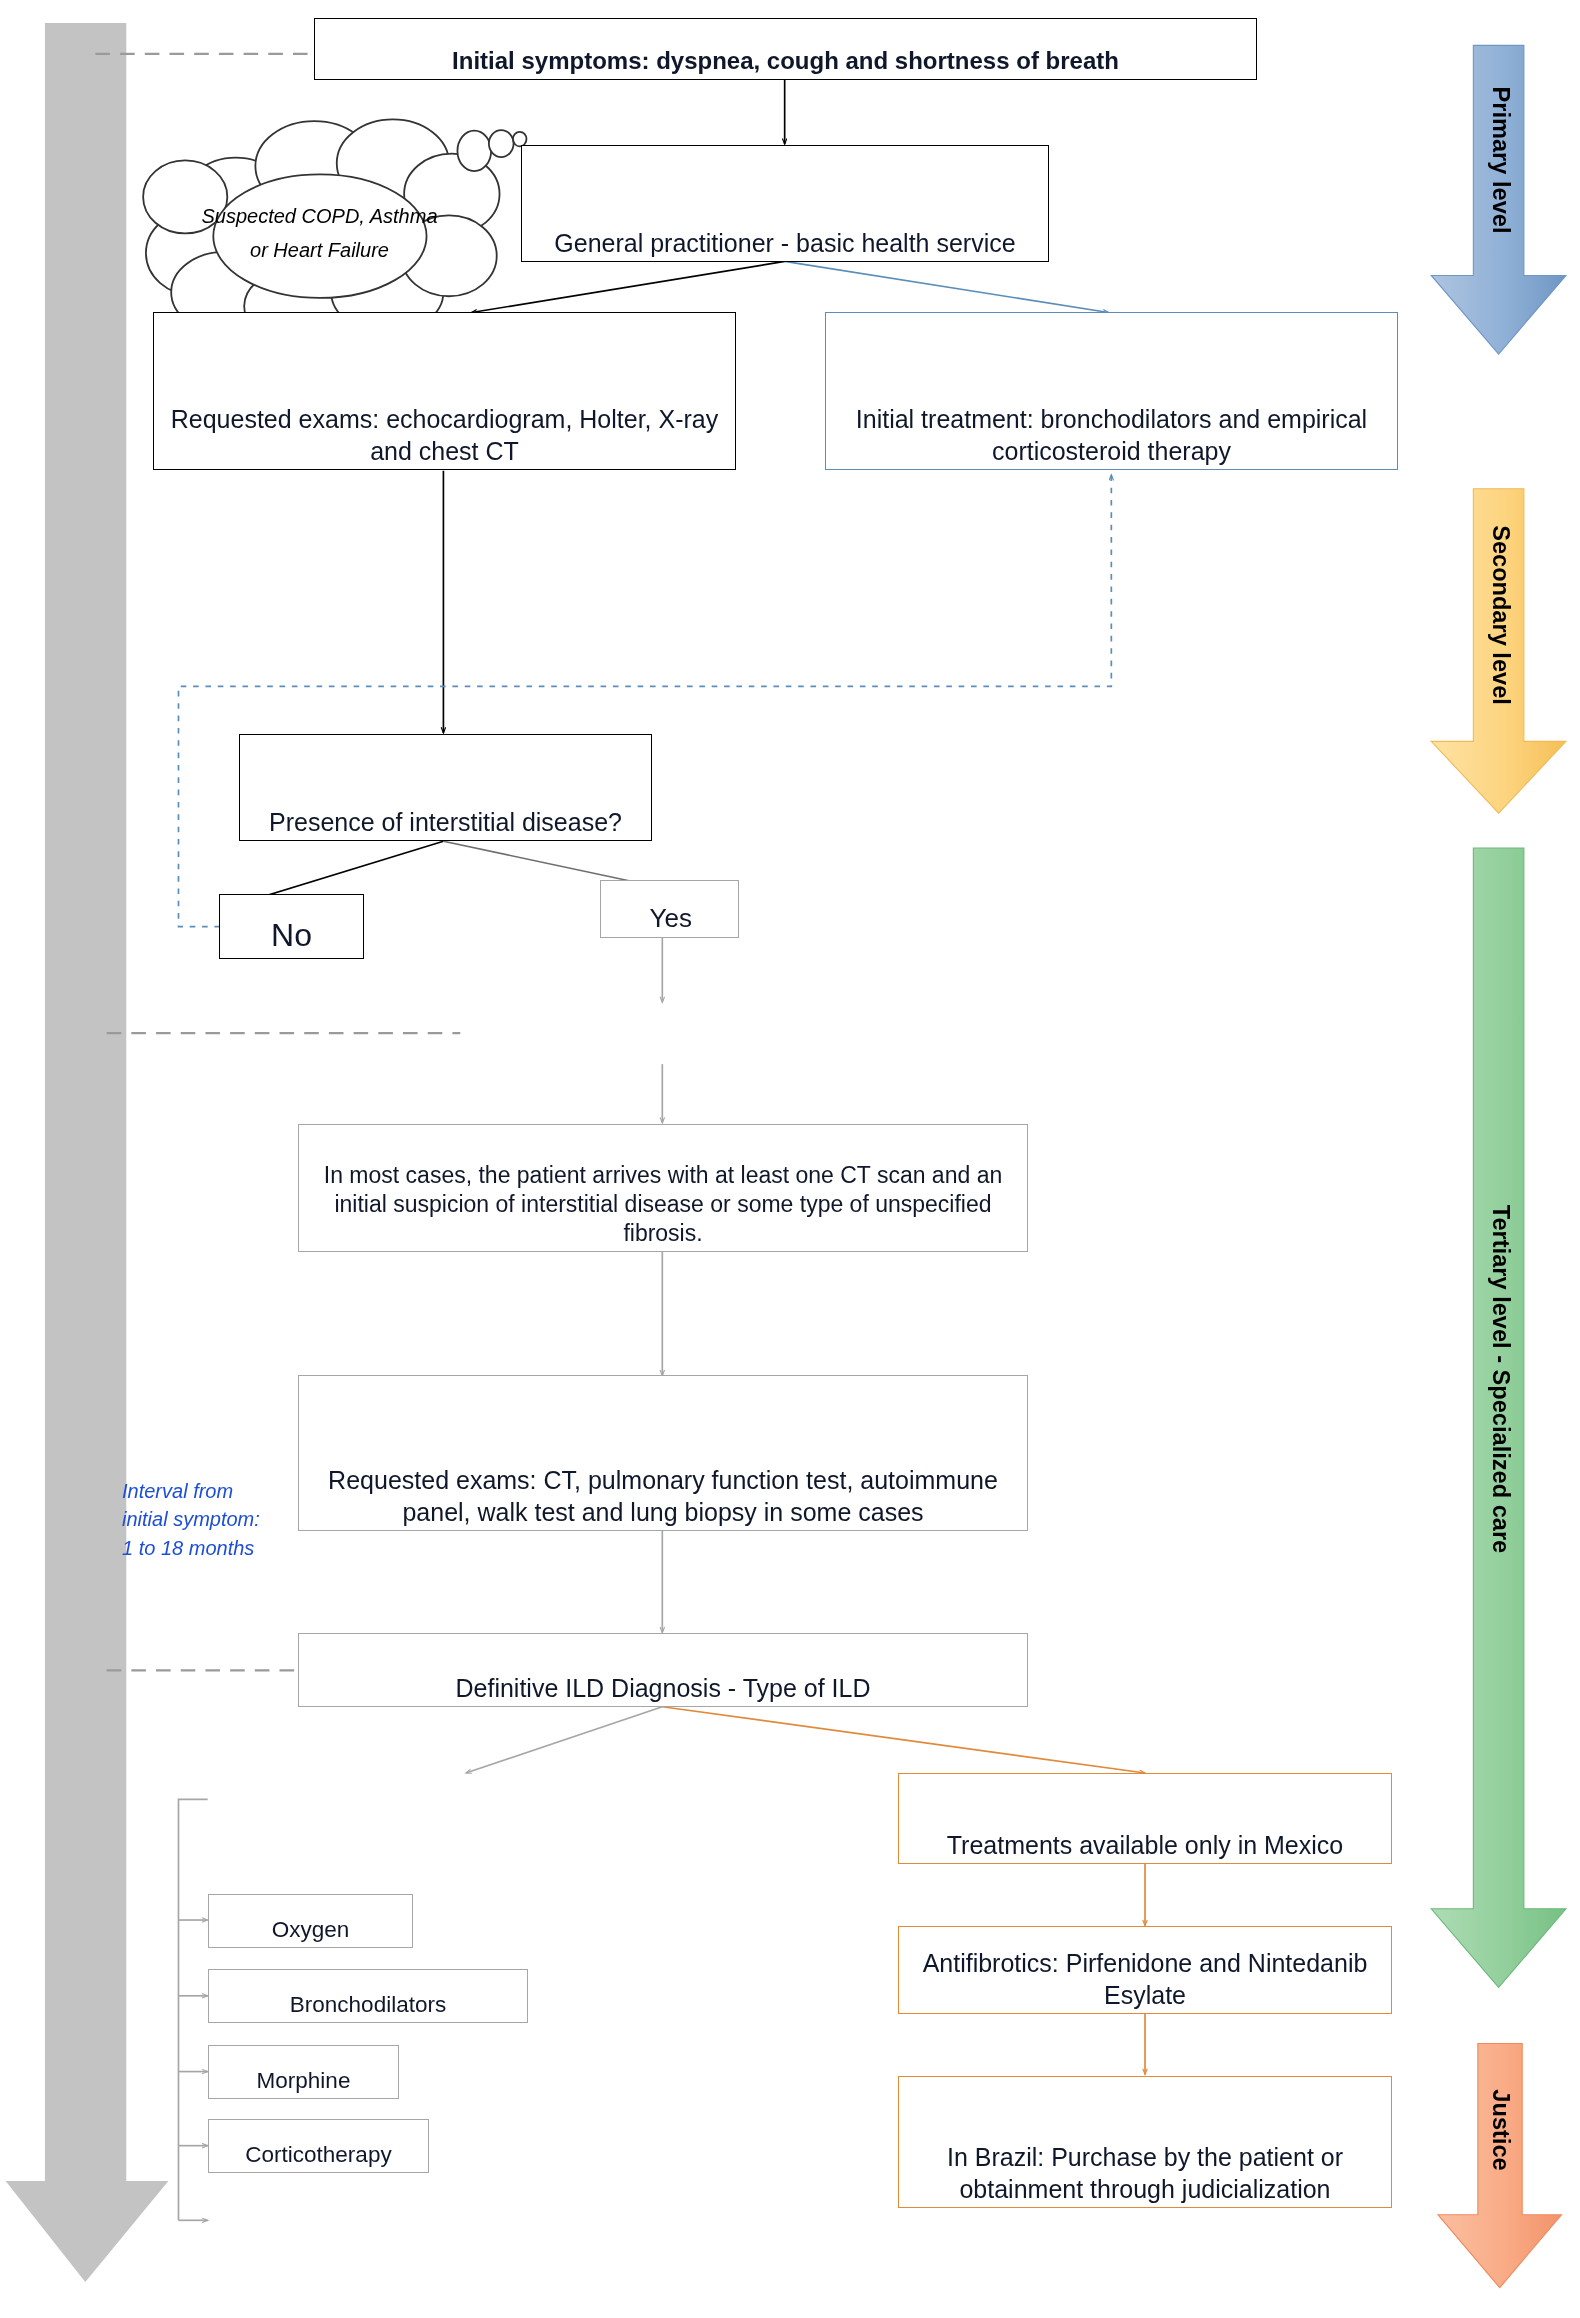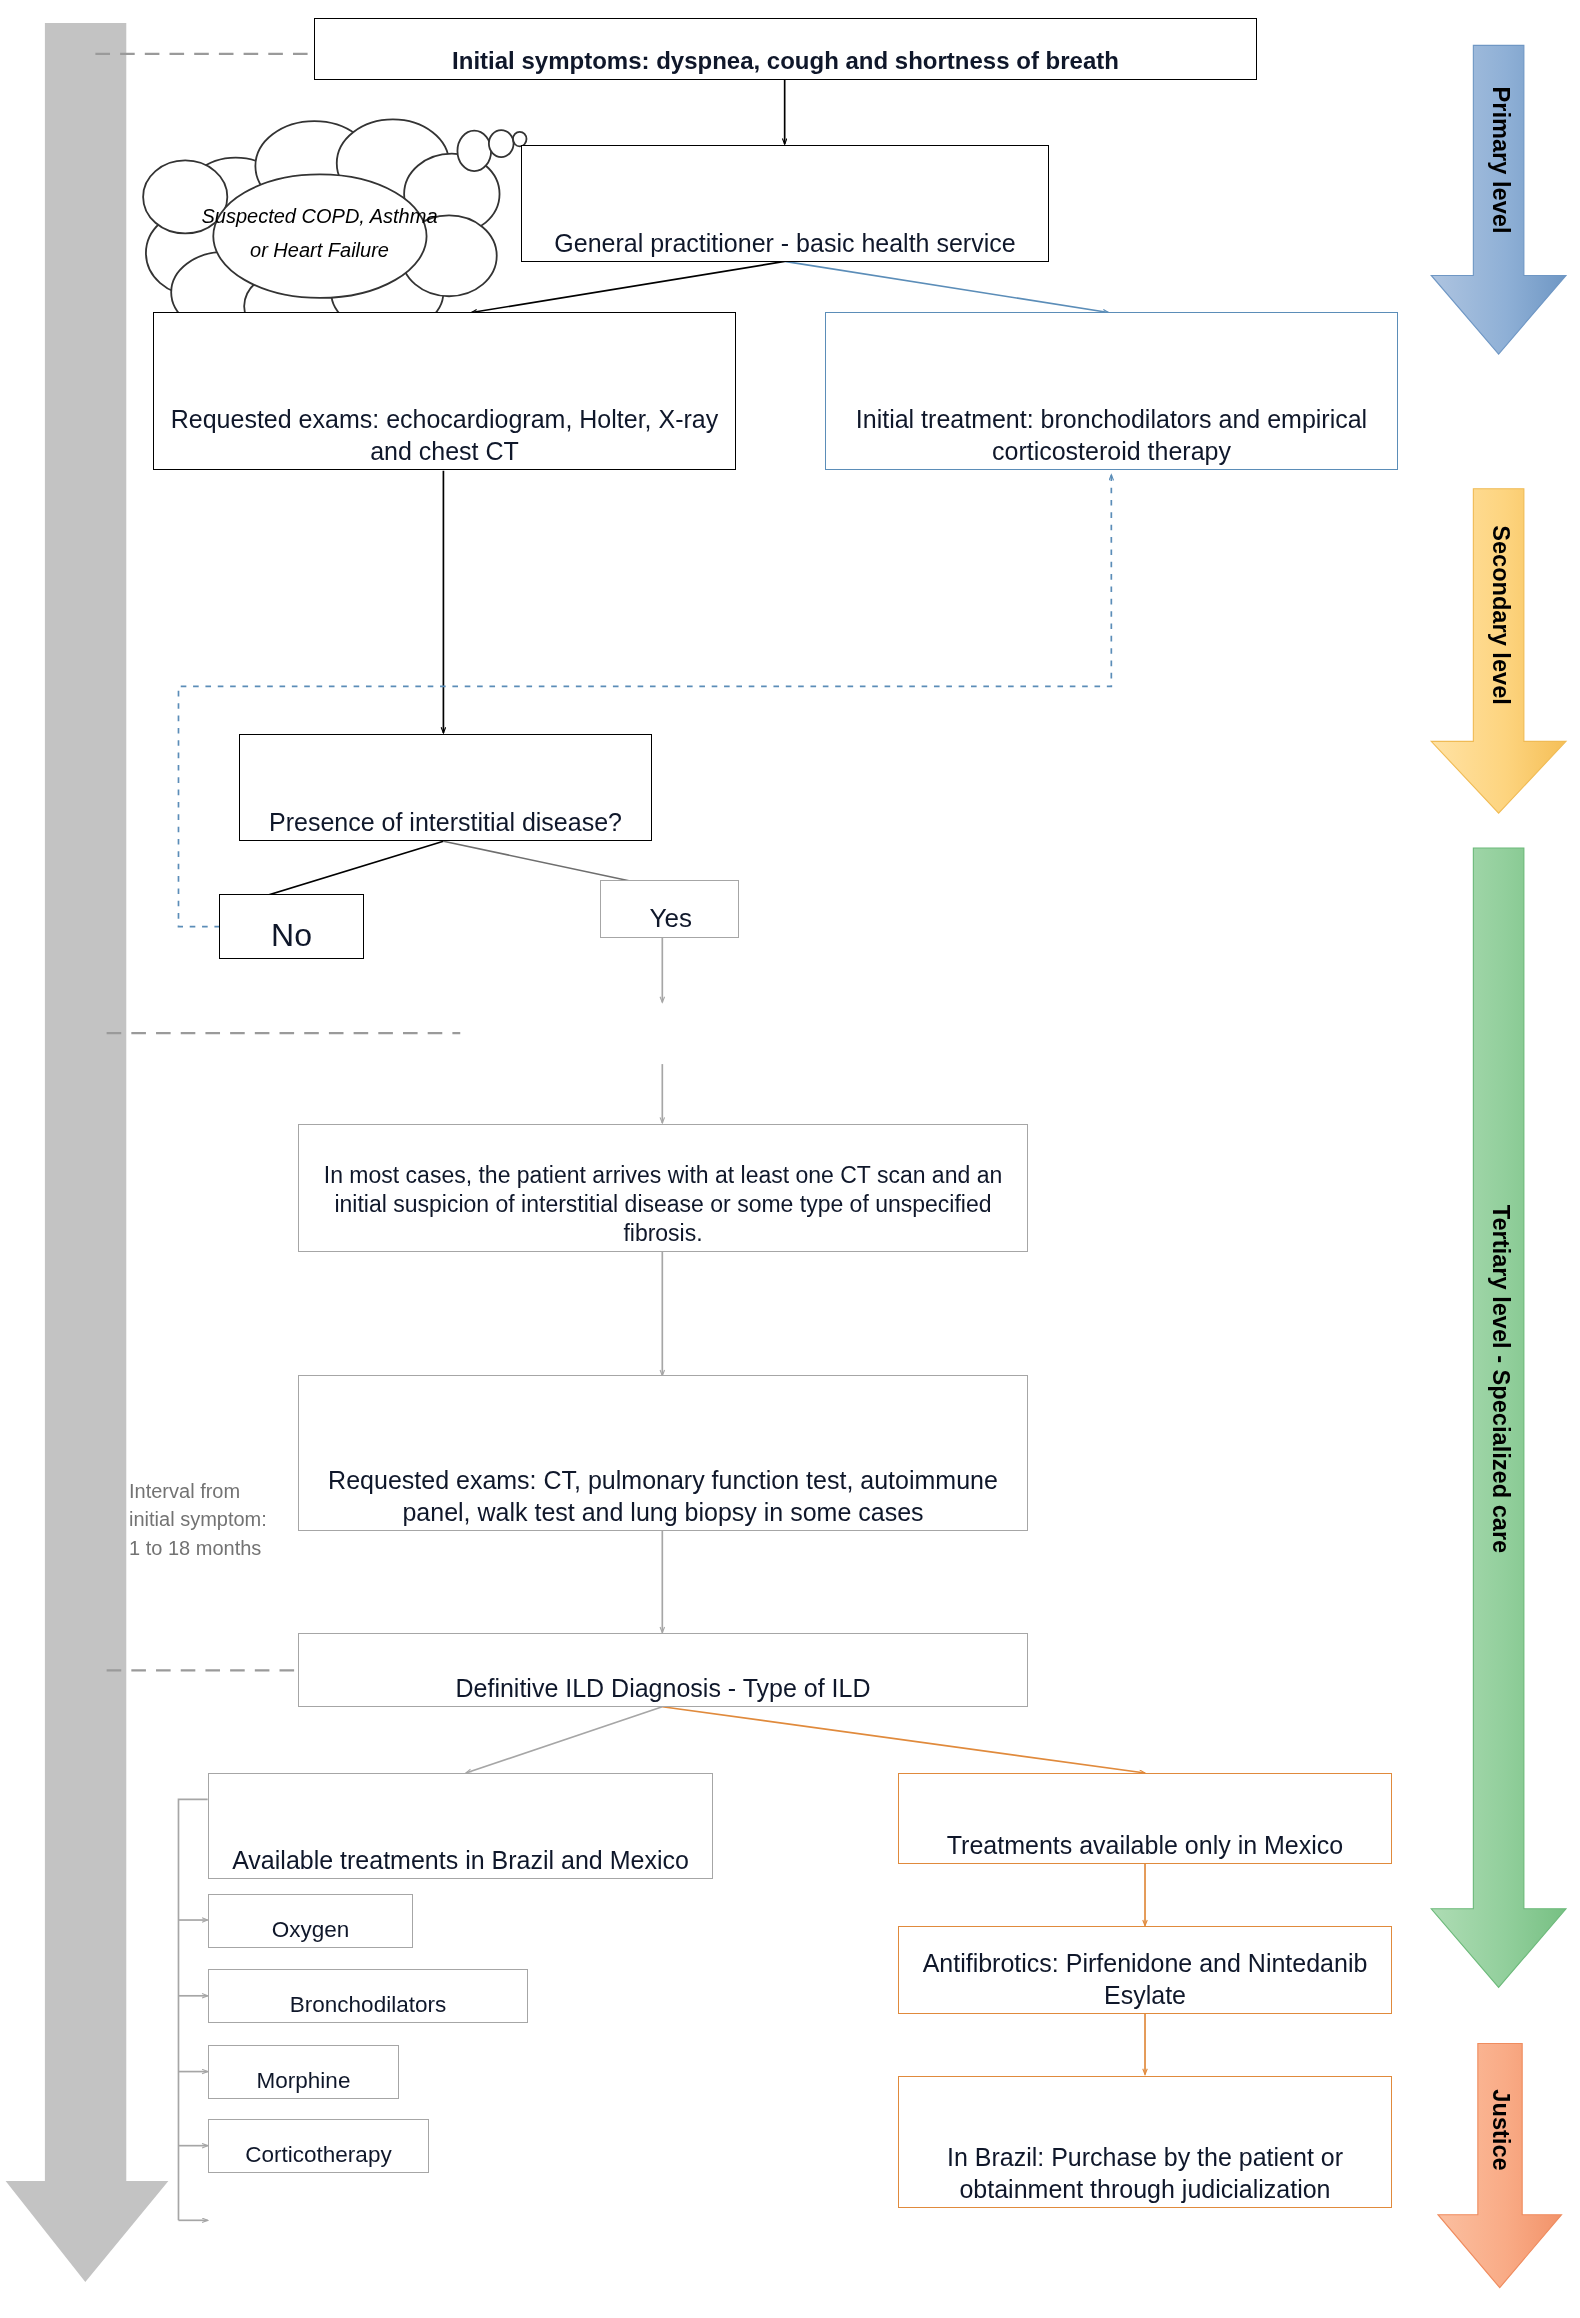"Interval from initial symptom: 1" .sidenote { color: #737373 -> #1d4ed8; font-style: none -> italic; margin-left: 7px -> none }
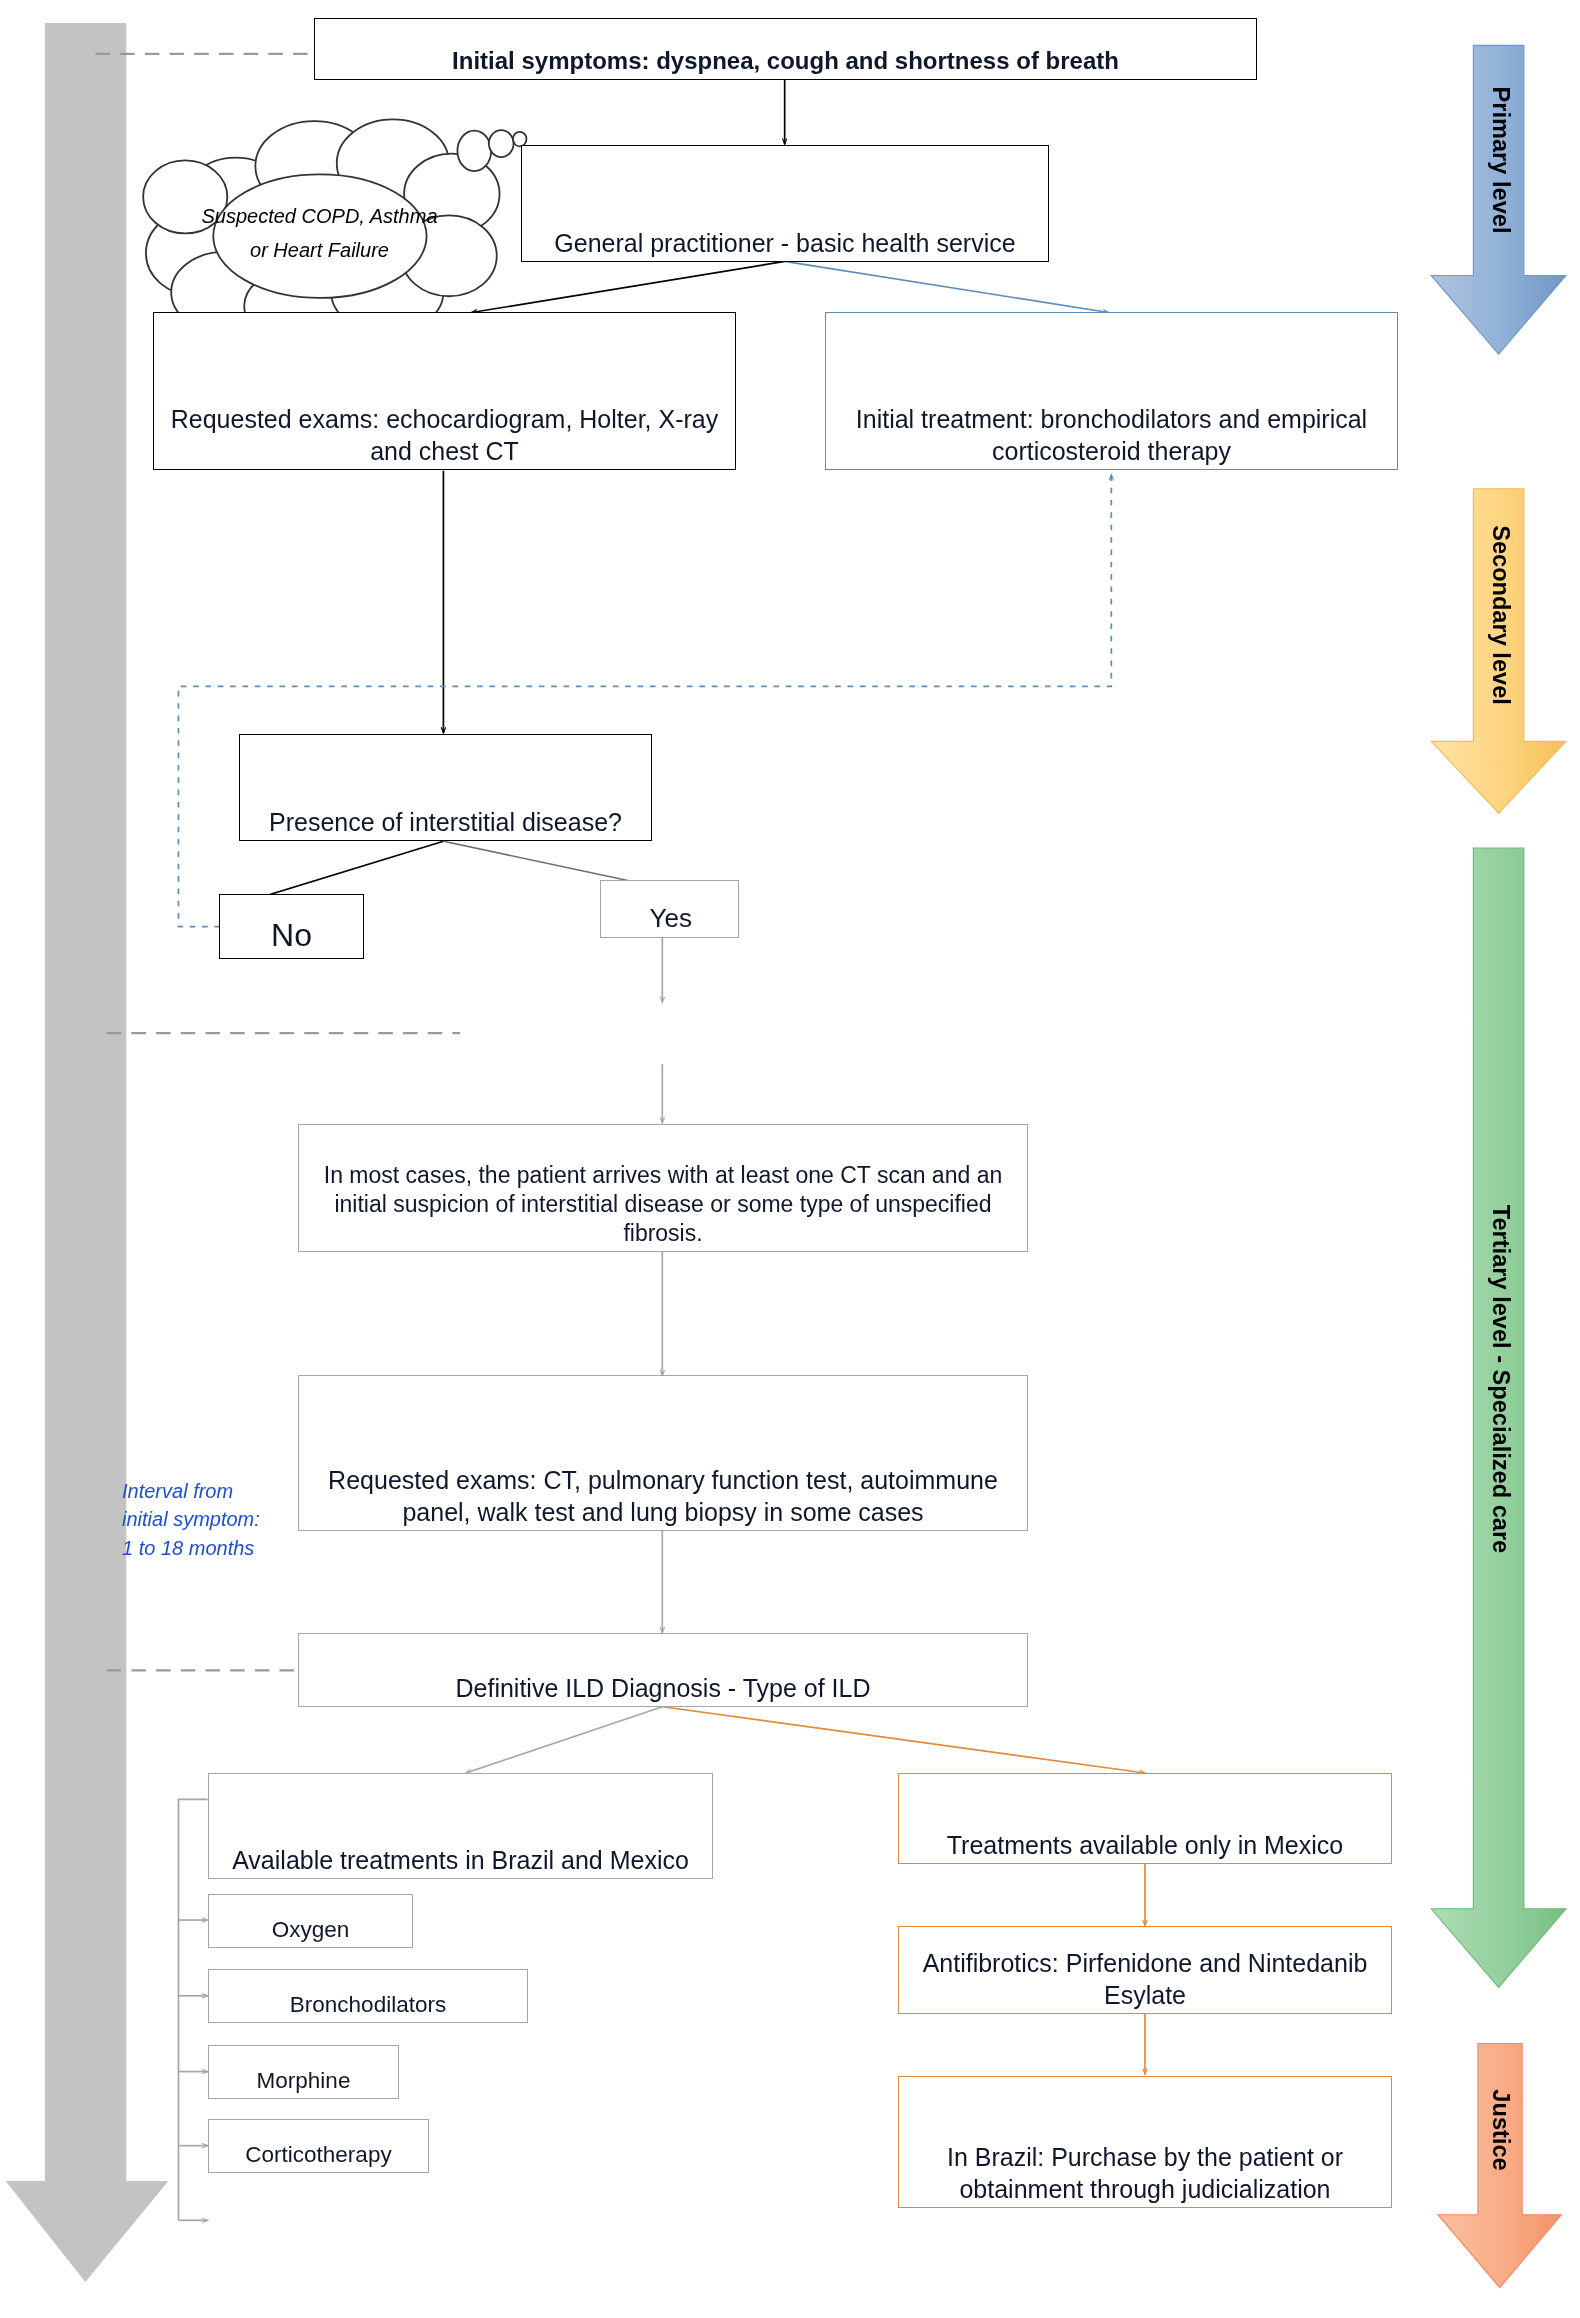"Available treatments in Brazil and" div.node { html: <div> <span>Available treatments in Brazil and Mexico</span> </div> -> none }
